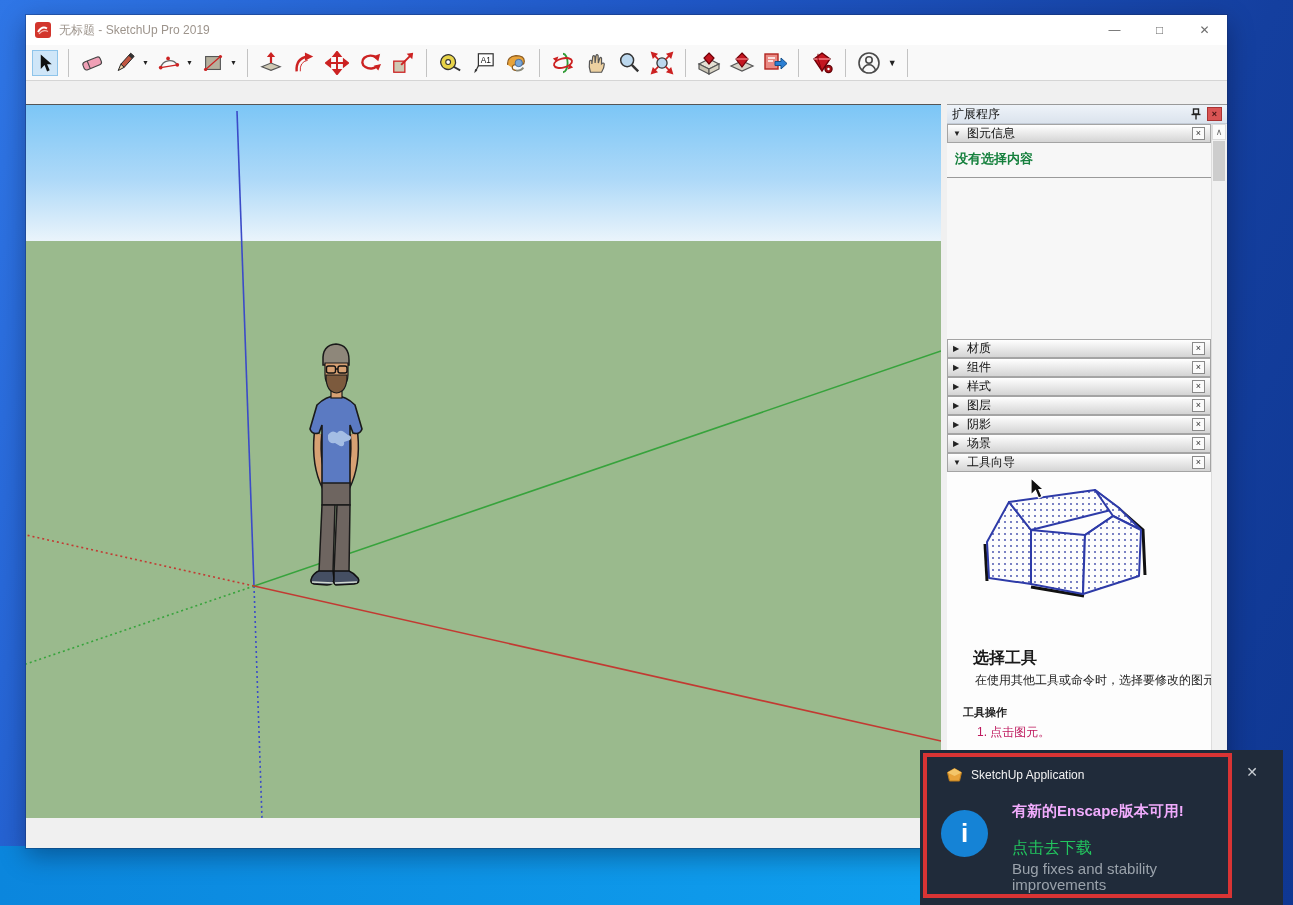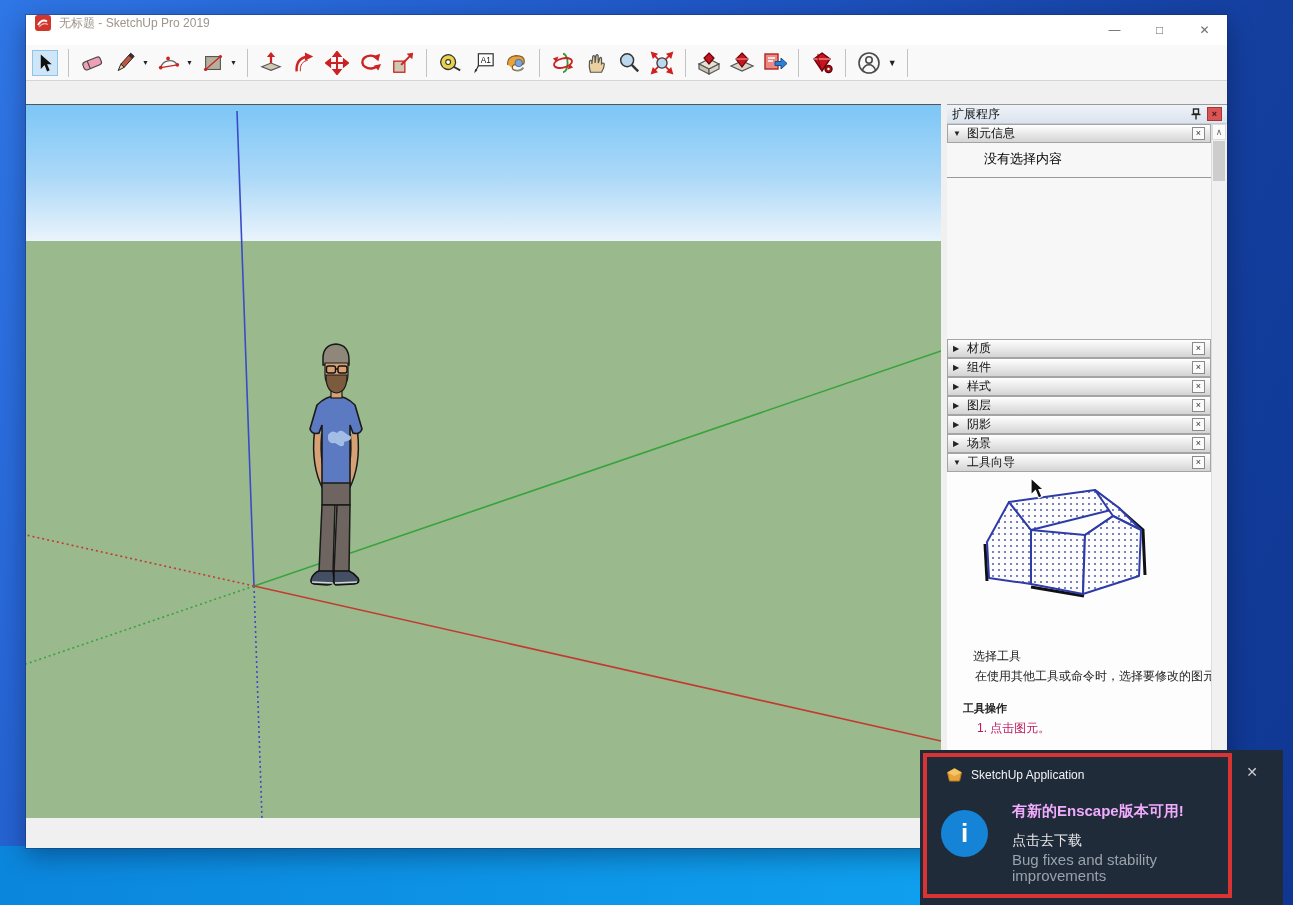"无标题 - SketchUp Pro 2019" .titlebar { align-items: none -> center }
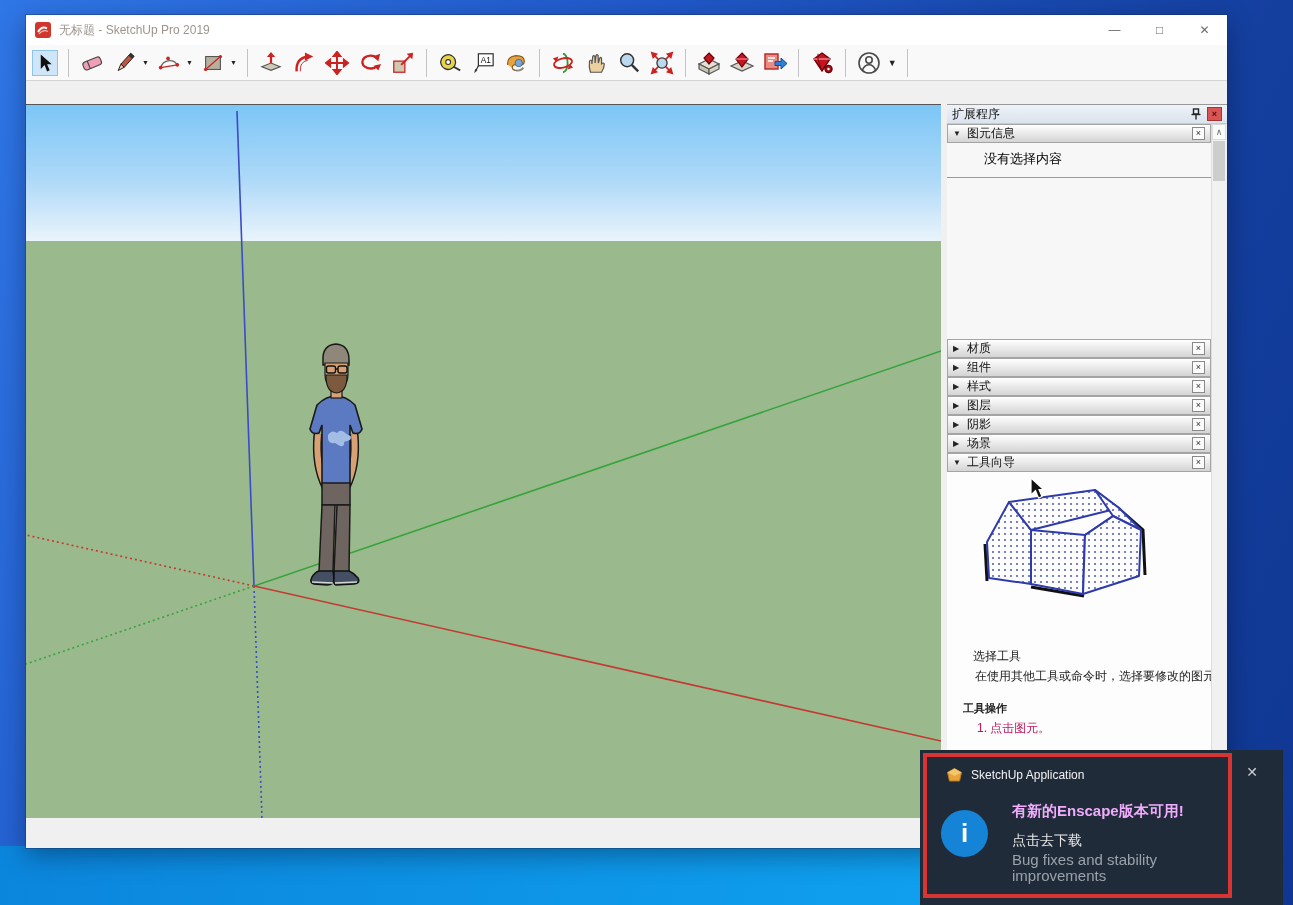"没有选择内容" .entity-msg { color: #000000 -> #15803d; font-weight: normal -> bold; margin-left: 29px -> none }
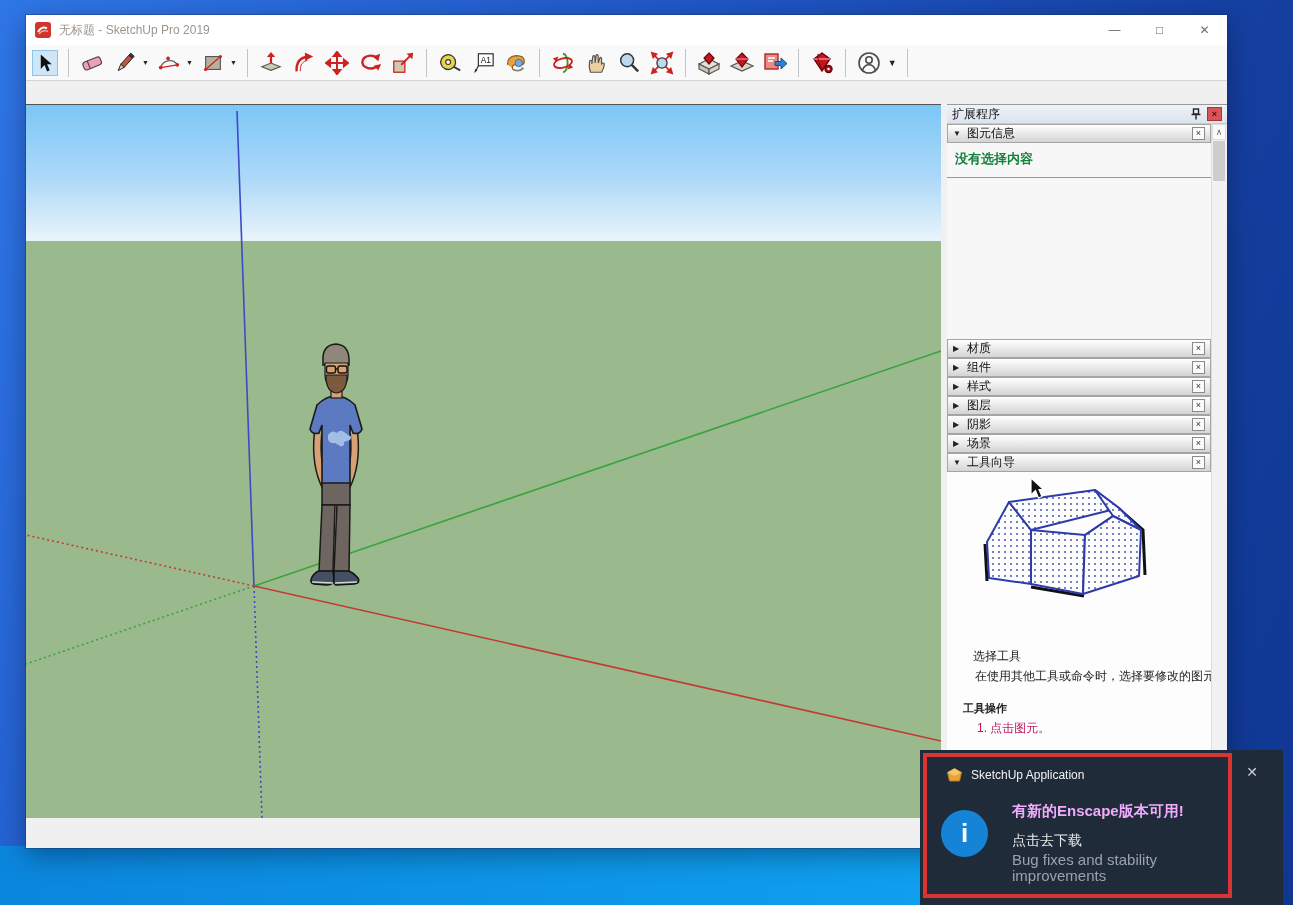"选择工具" .inst-heading { font-size: 12px -> 16px; font-weight: none -> bold }
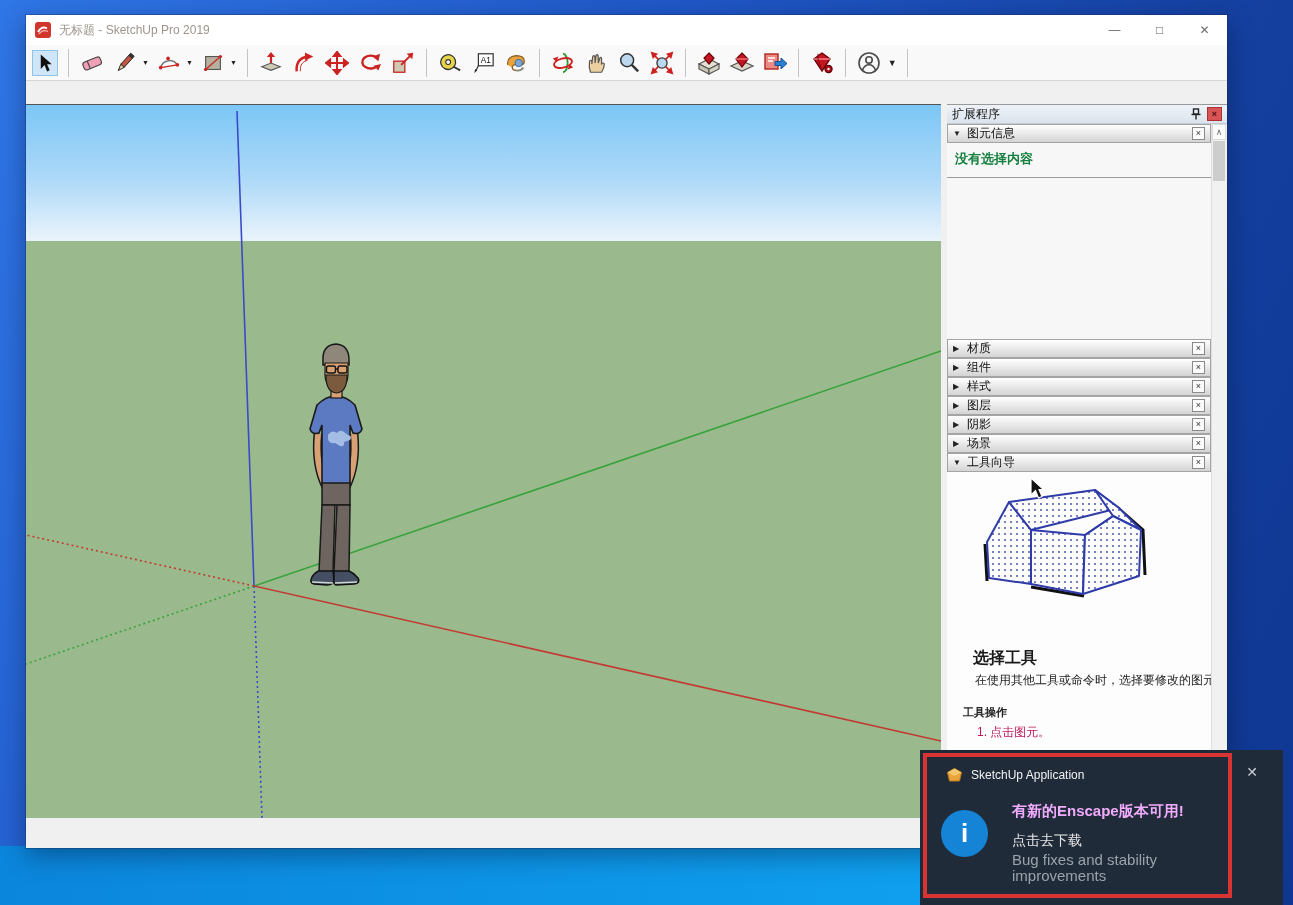"点击去下载" .toast-sub { color: #e5e5e5 -> #22c55e; font-size: 14px -> 16px; margin-top: 11px -> 17px }
